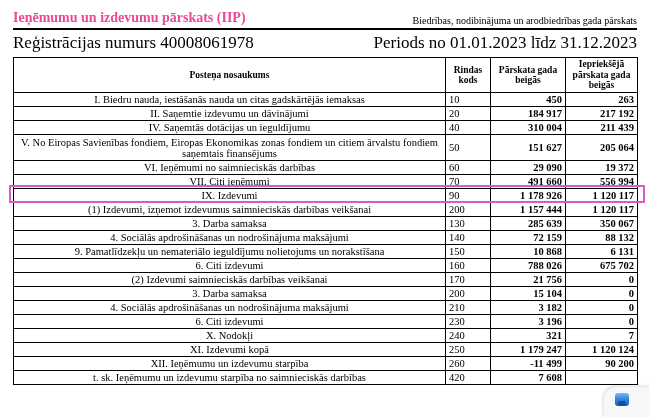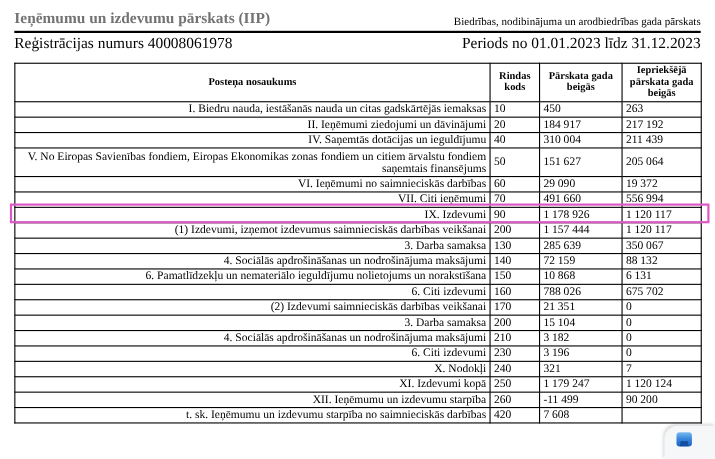"Ieņēmumu un izdevumu pārskats (IIP)" .doc-title { color: #737373 -> #ec4899 }
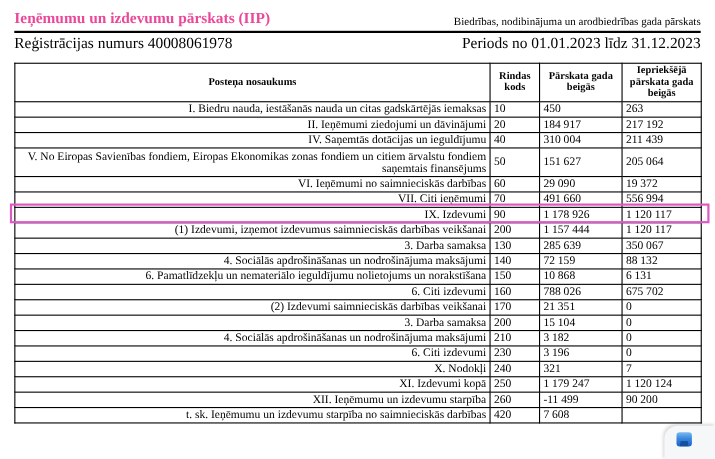"Reģistrācijas numurs 40008061978" .meta-row { font-size: 14px -> 17px }
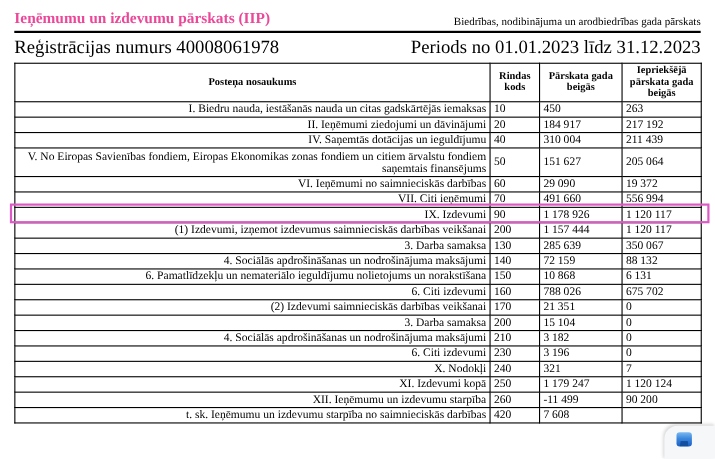"I. Biedru nauda, iestāšanās nauda" td.name-cell { text-align: right -> center }
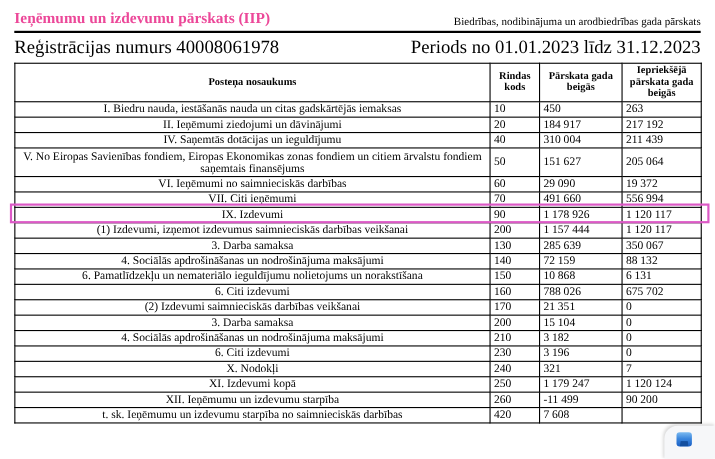"450" td.num-cell { font-weight: none -> bold; text-align: left -> right }
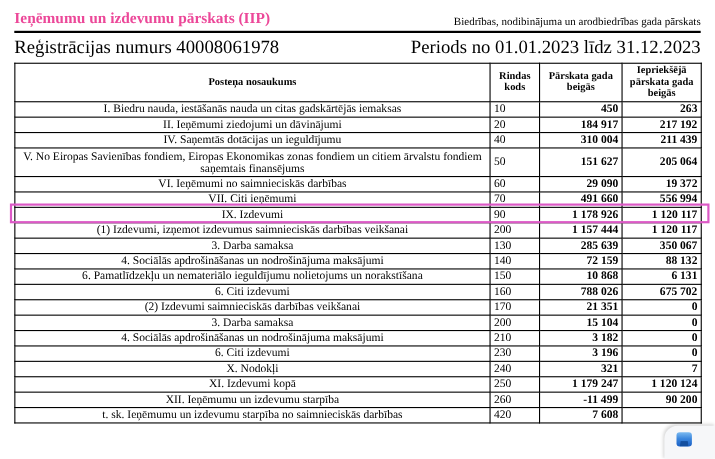"II. Ieņēmumi ziedojumi un dāvinājumi" td.name-cell { text: Ieņēmumi ziedojumi -> Saņemtie izdevumu }
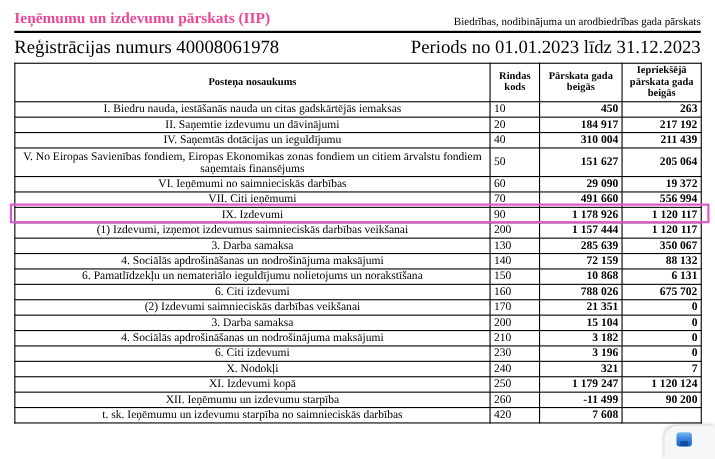"6. Pamatlīdzekļu un nemateriālo" td.name-cell { text: 6 -> 9 }
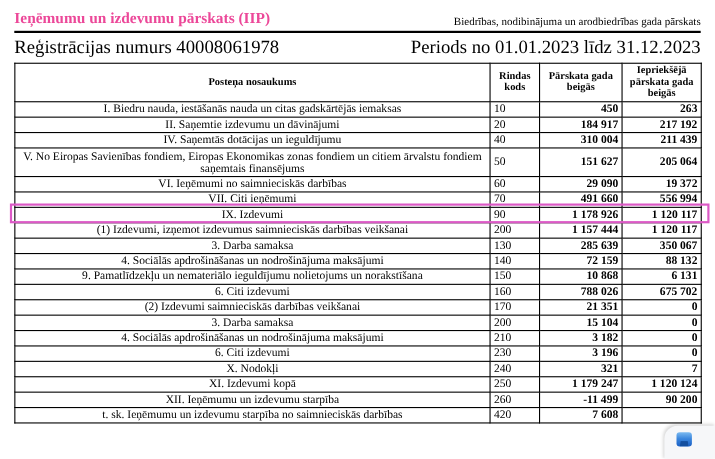"21 351" td.num-cell { text: 21 351 -> 21 756 }
